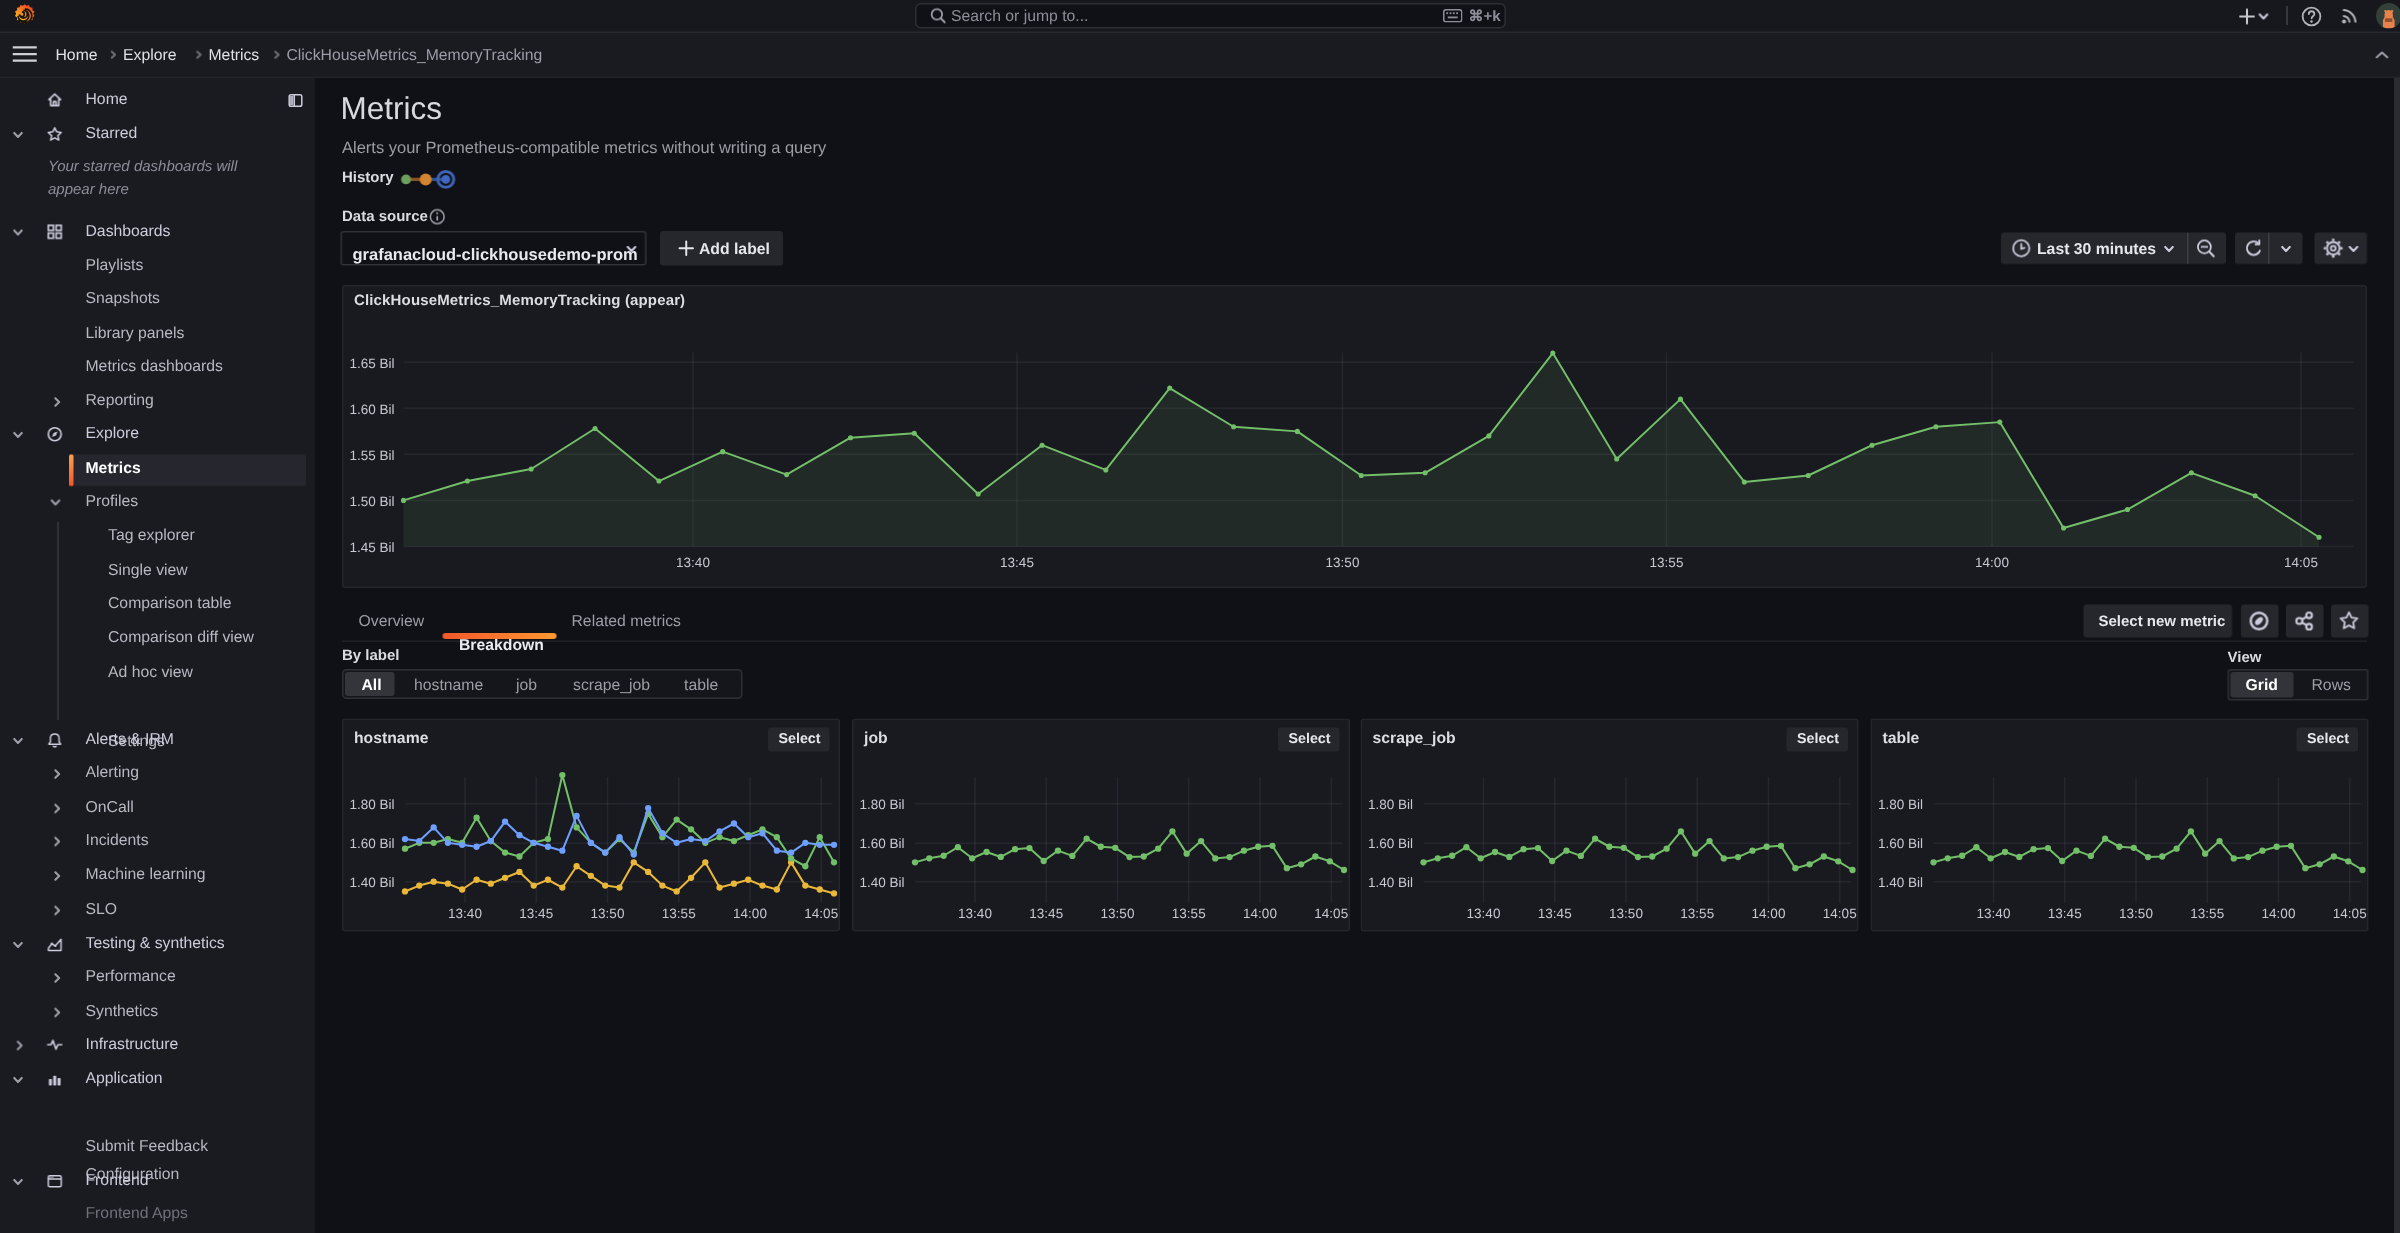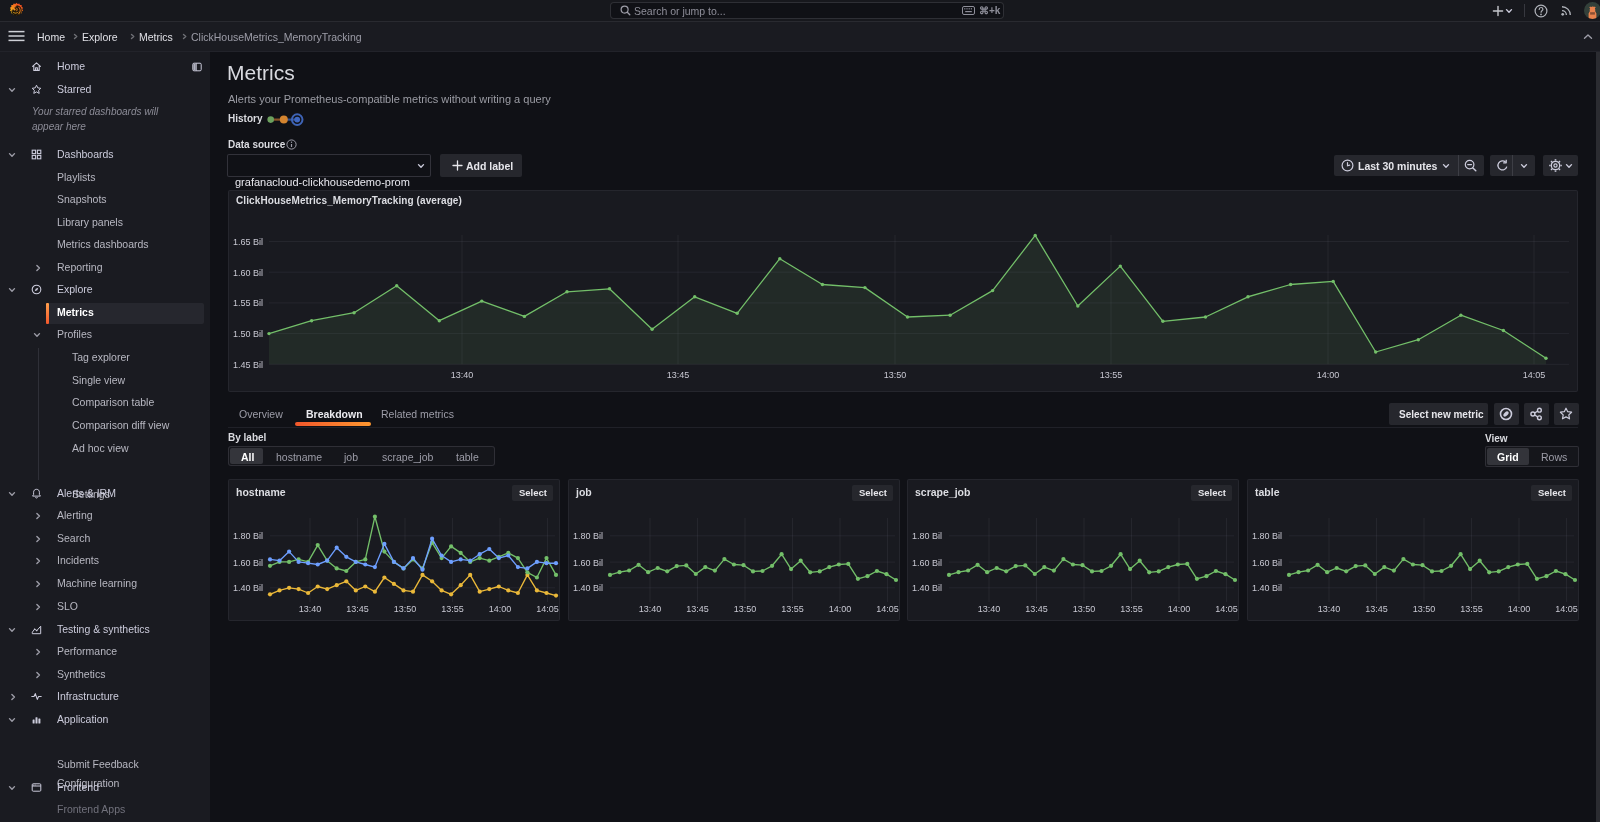"grafanacloud-clickhousedemo-prom" div.abs { font-weight: 400 -> 700; top: 176px -> 164px }
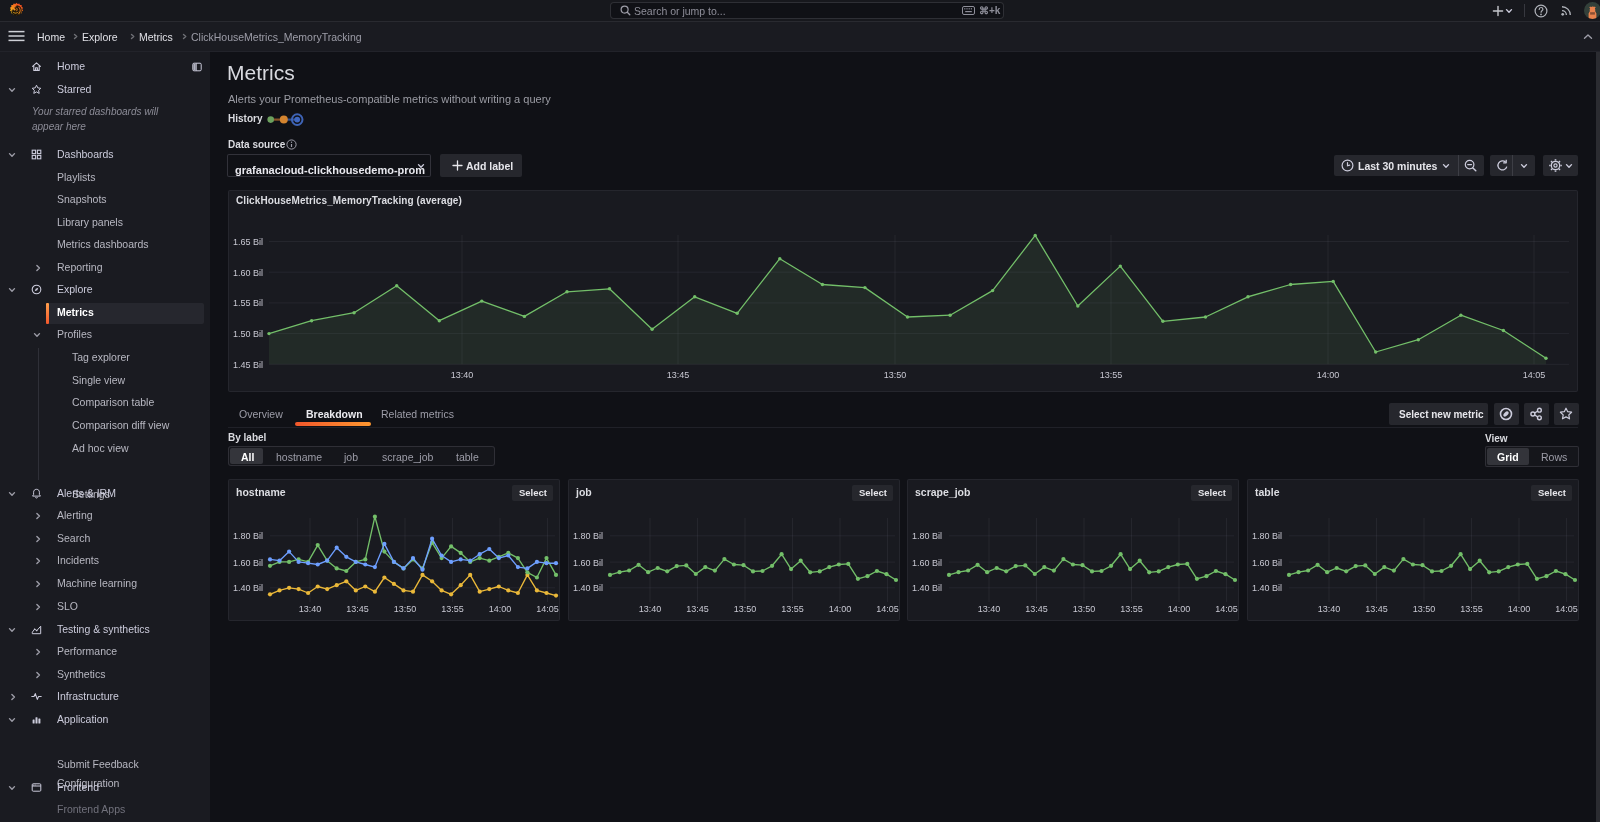"ClickHouseMetrics_MemoryTracking (average)" div { text: average -> appear }
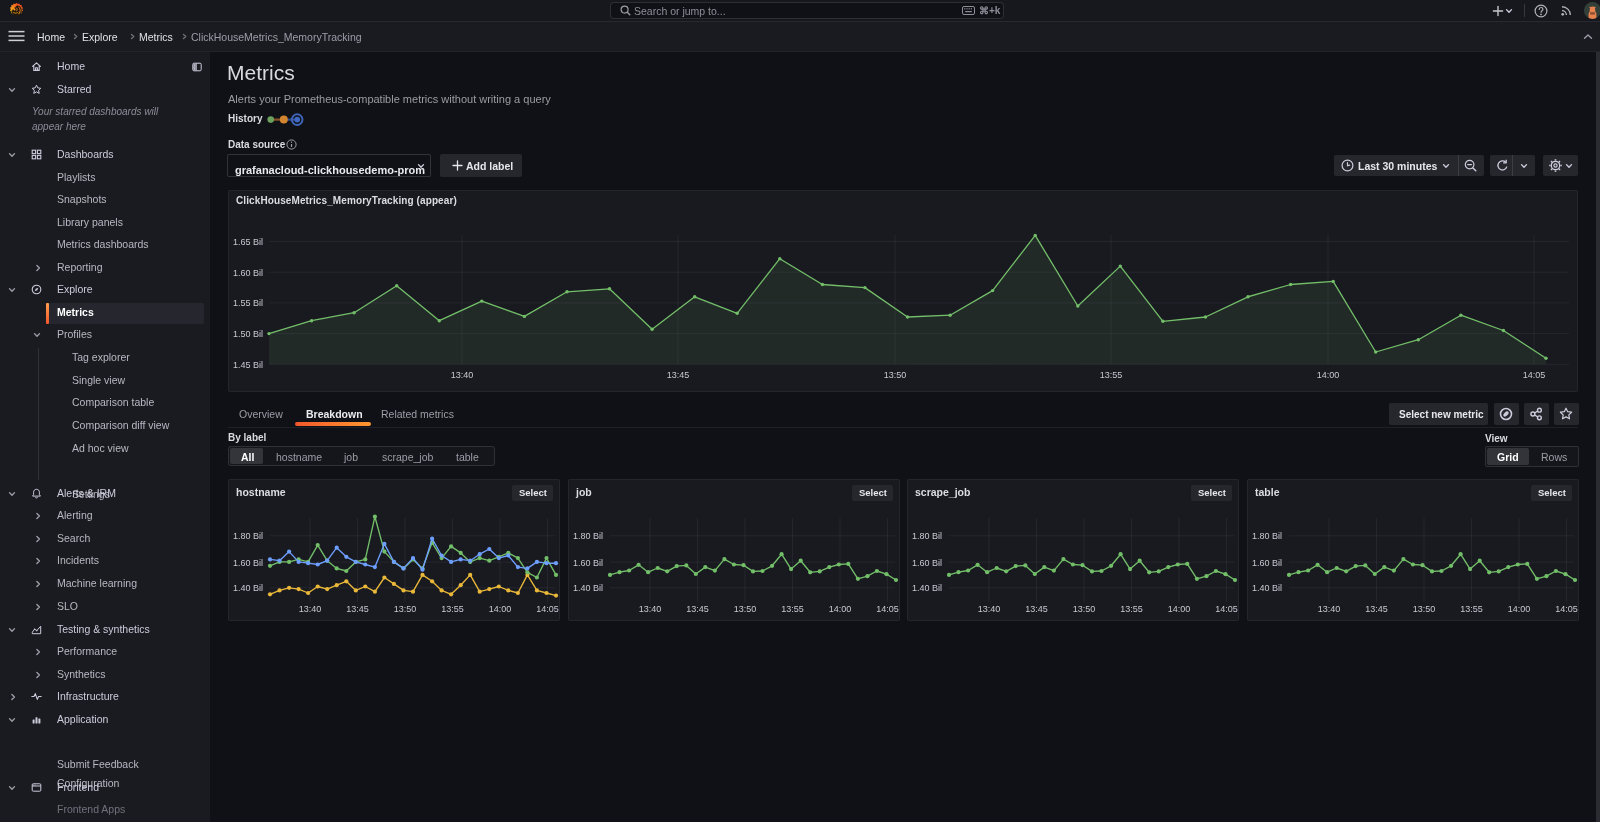"Breakdown" div.abs { top: 408px -> 424px }
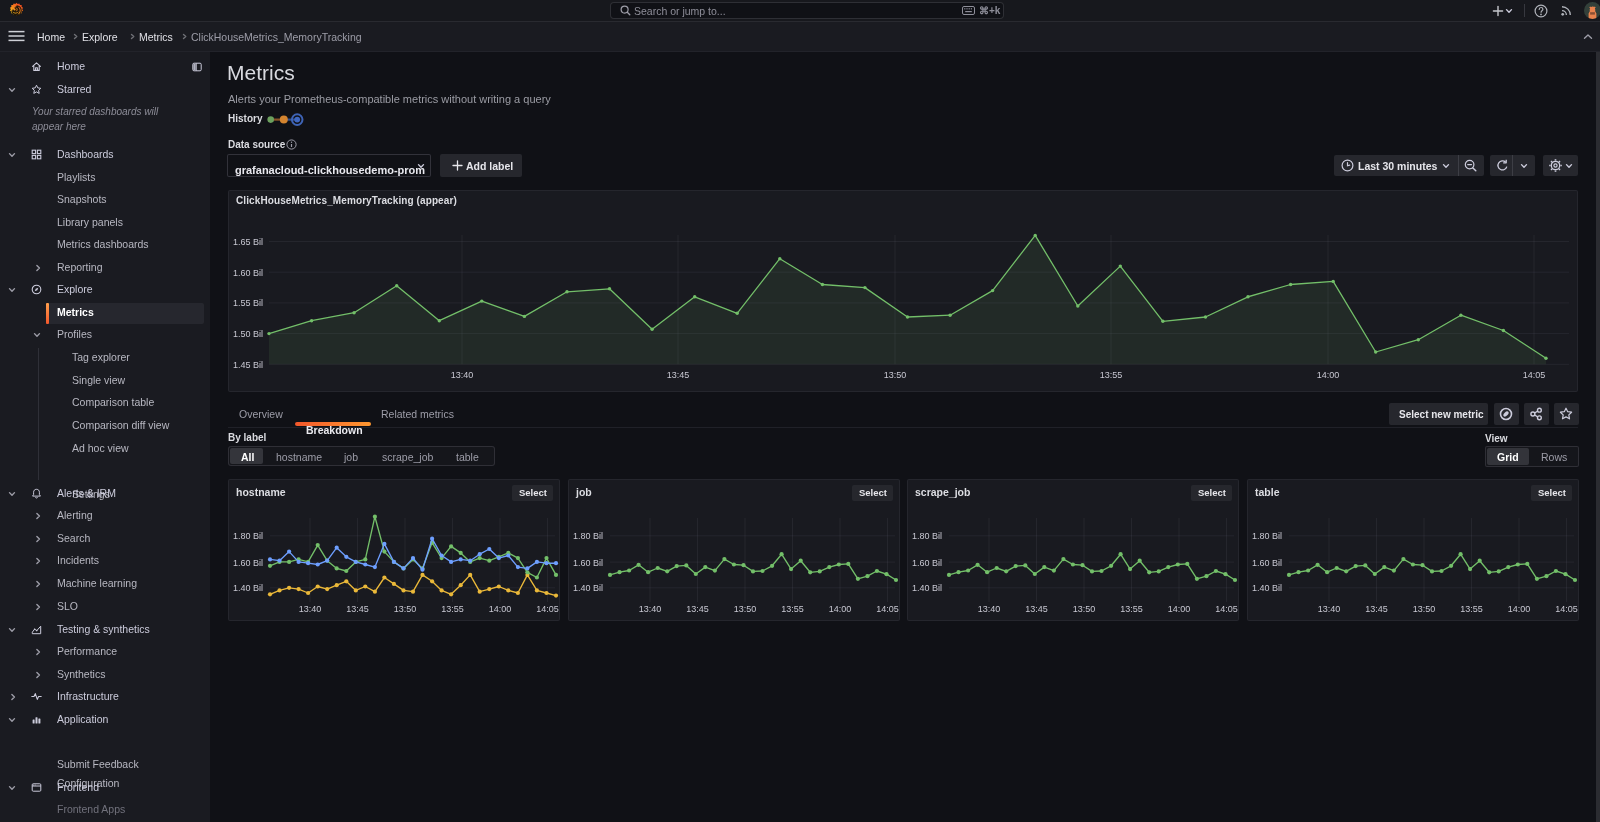"Search" div.navs { text: Search -> OnCall }
